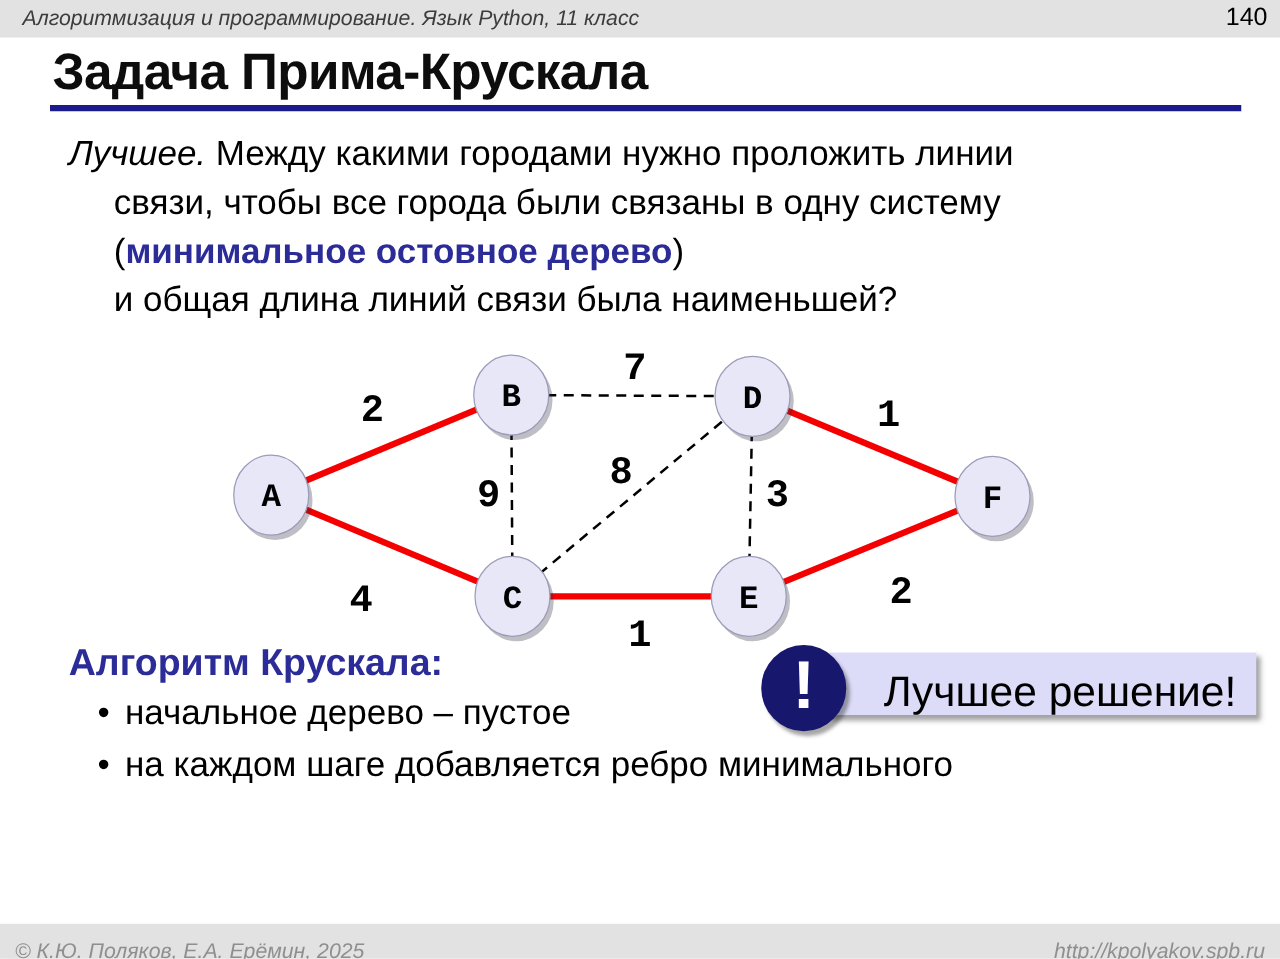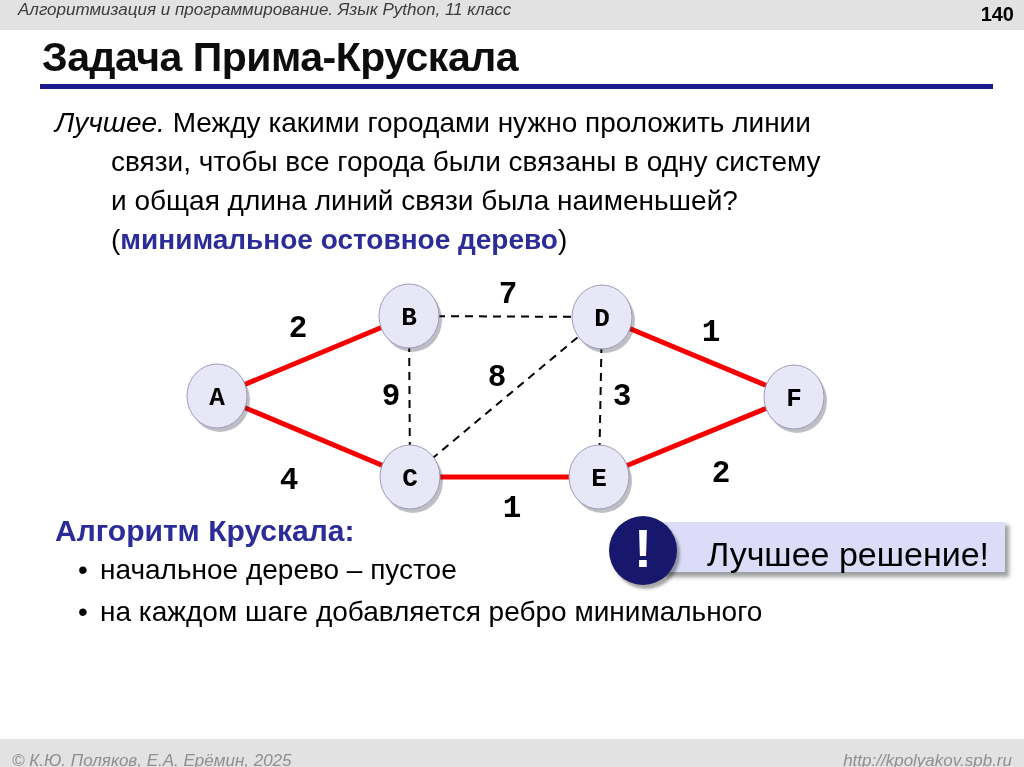"Алгоритмизация и программирование. Язык" .header-bar { align-items: flex-start -> center }
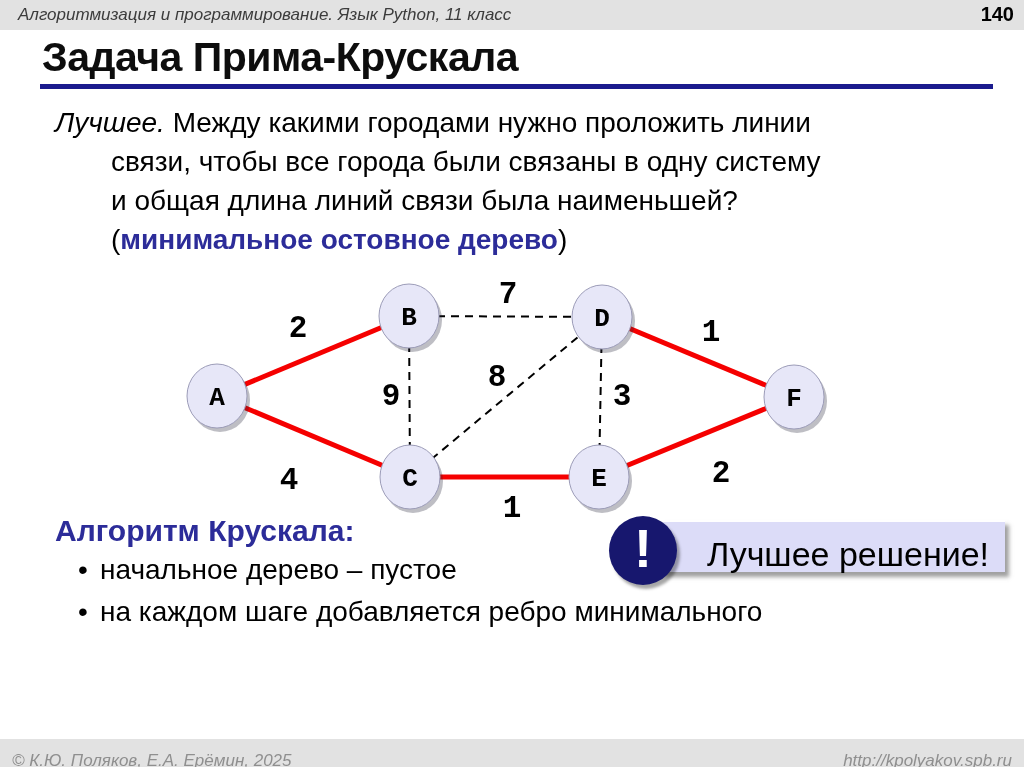"140" .page-number { font-weight: bold -> normal }
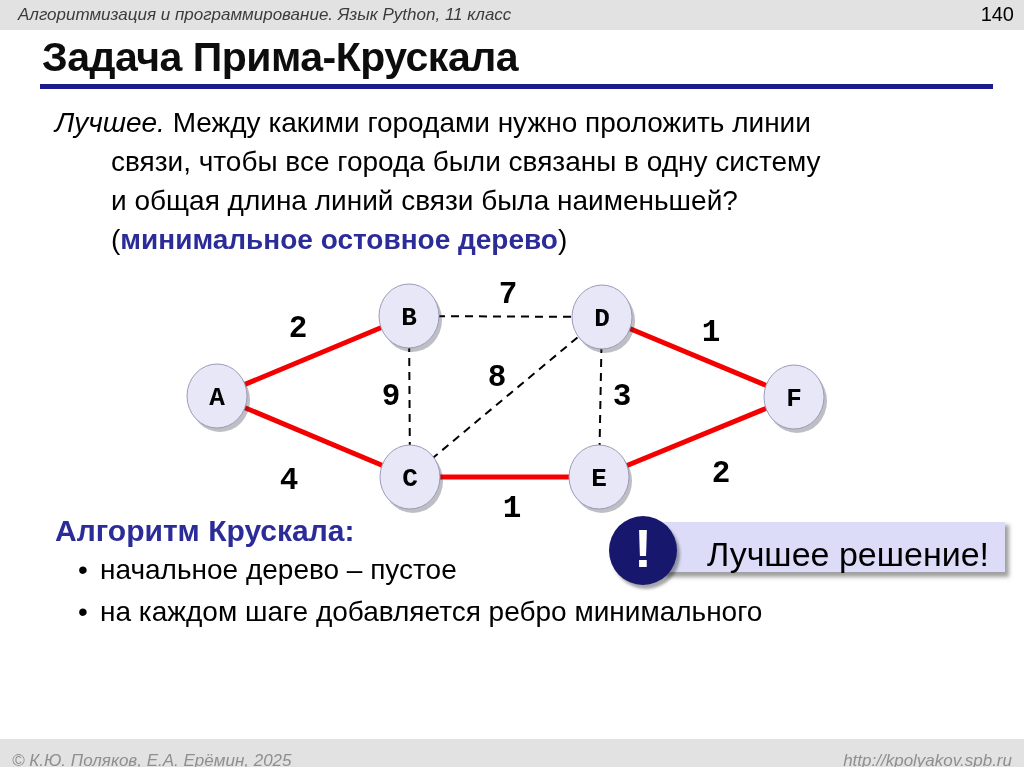"связи, чтобы все города были" .task .indent { margin-left: 56px -> 36px }
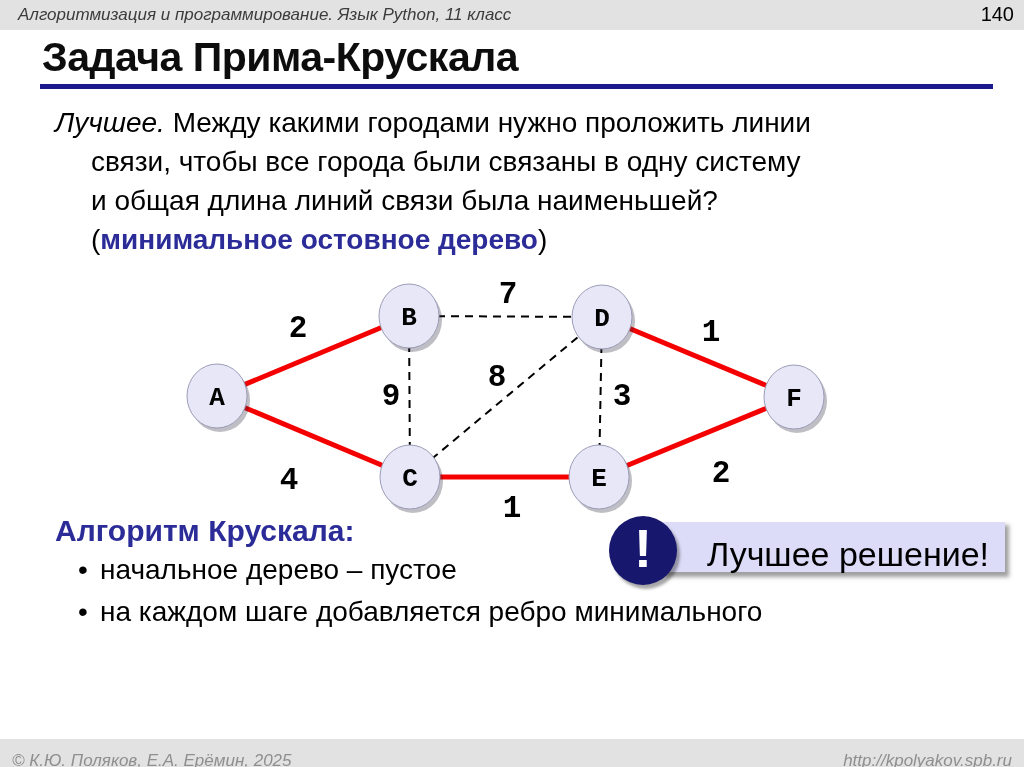"и общая длина линий связи" div.t-line { order: before "(минимальное остовное дерево)" -> after "(минимальное остовное дерево)" }
